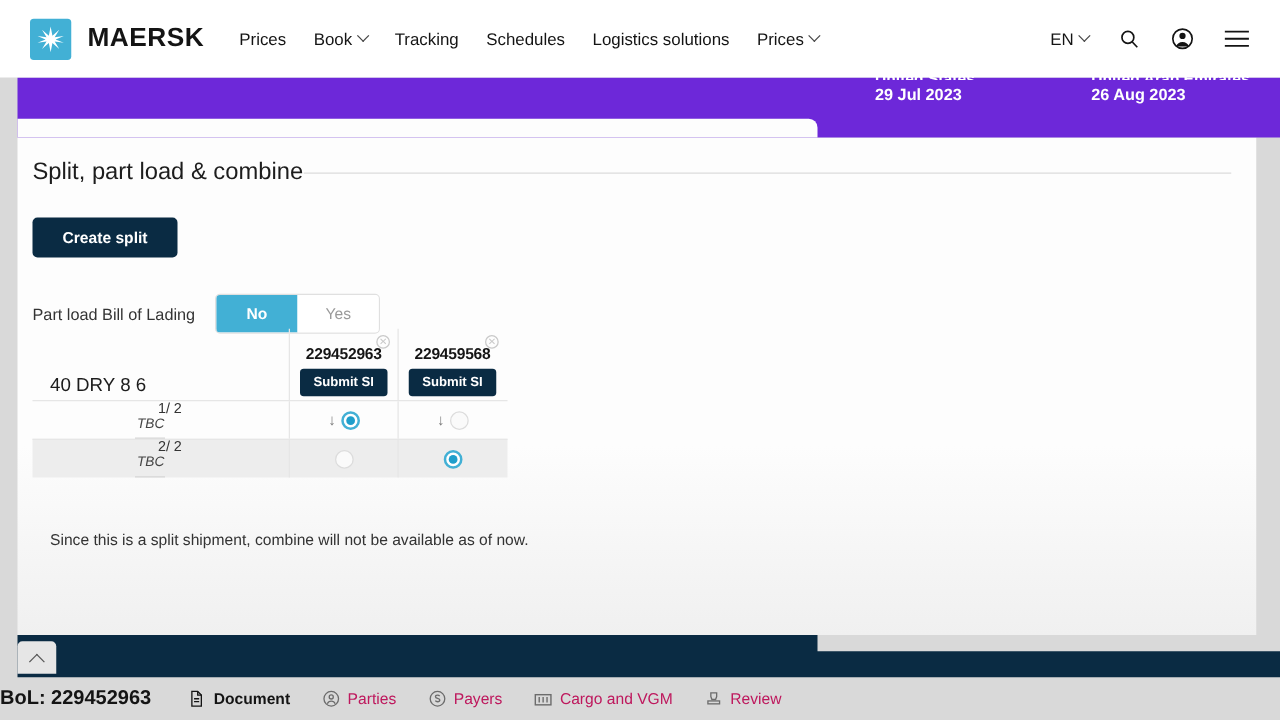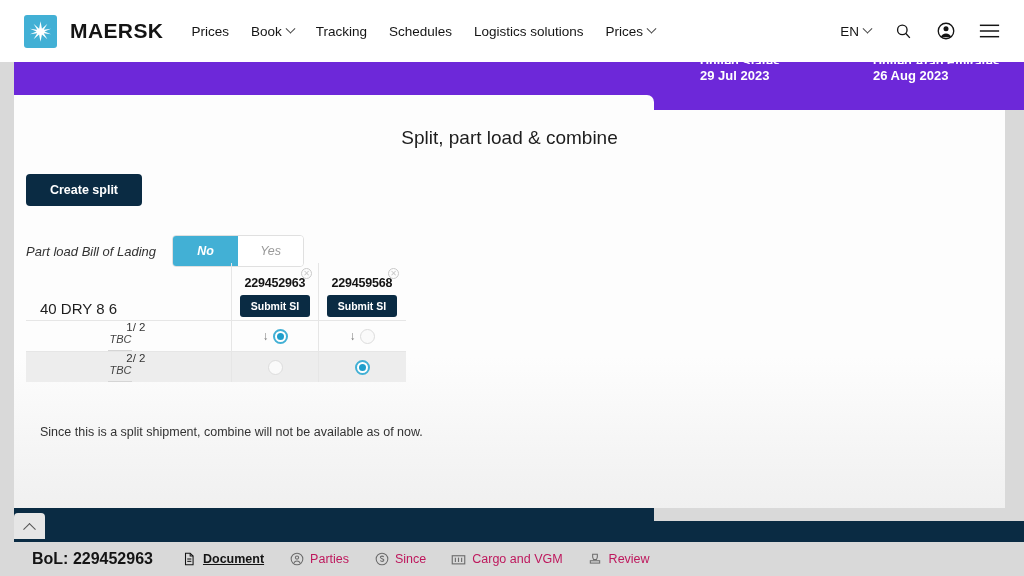"Split, part load & combine" .sec-head { flex-direction: column -> none }
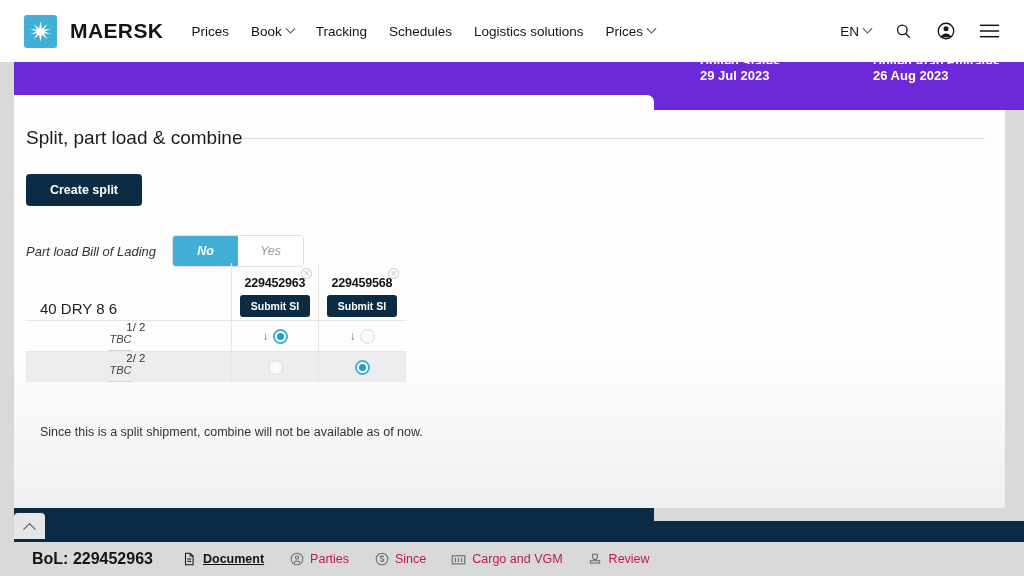"Part load Bill of Lading" .toggle-row { font-style: italic -> none }
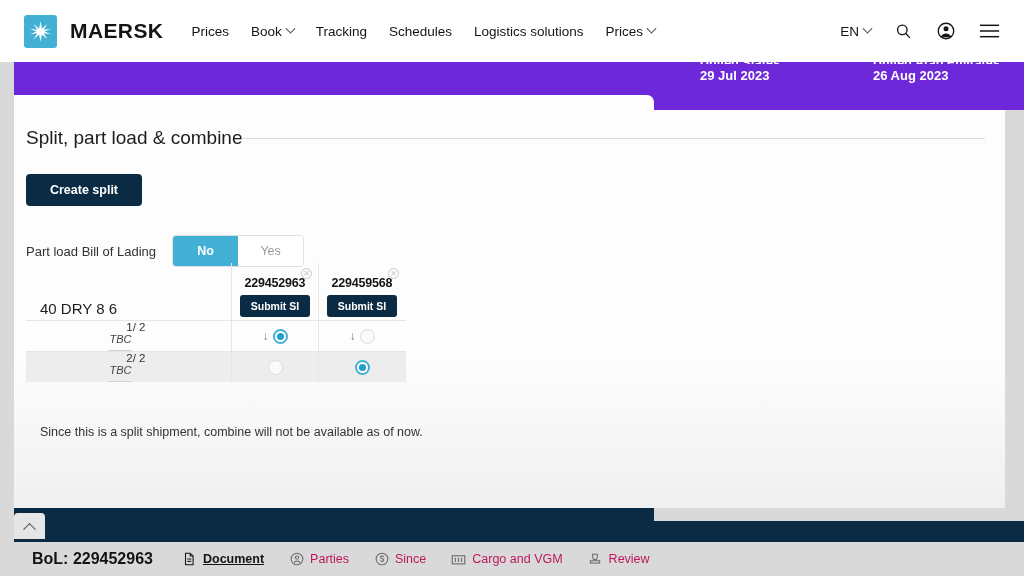"BoL: 229452963" .dock-bar { padding-left: 32px -> 0 }
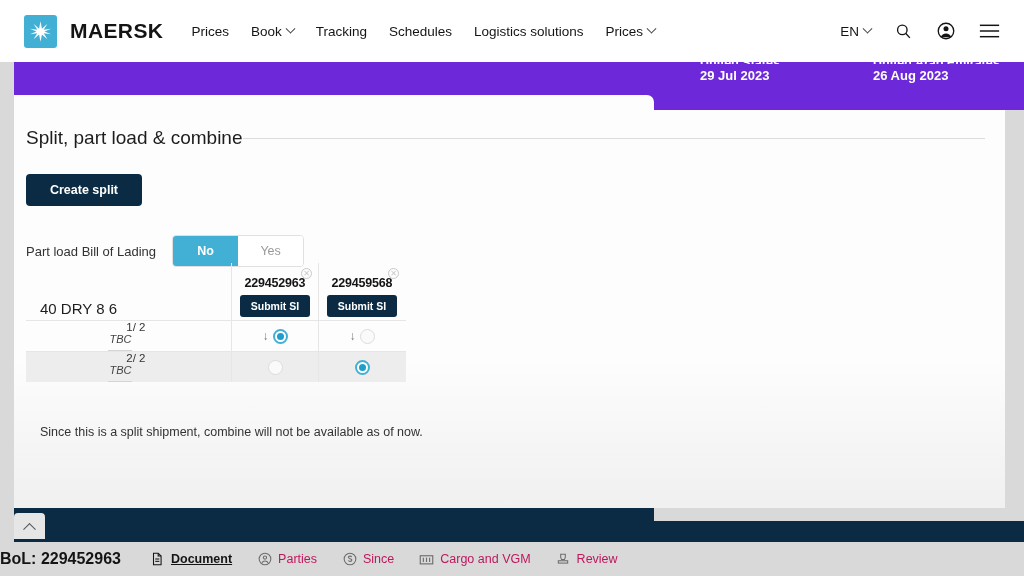"Document" .dock-tab.active { text-decoration: underline -> none }
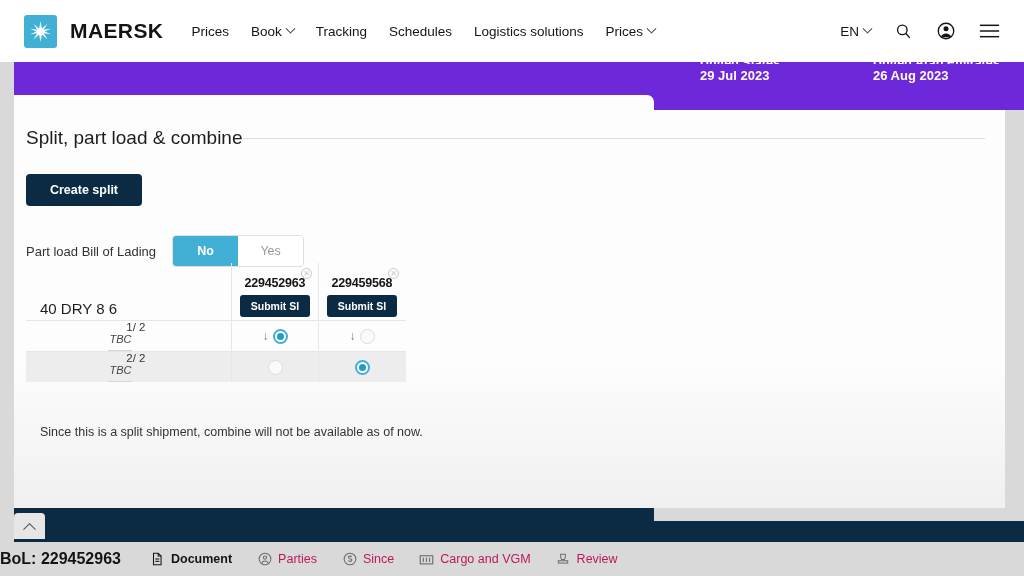"Since" span { text: Since -> Payers }
